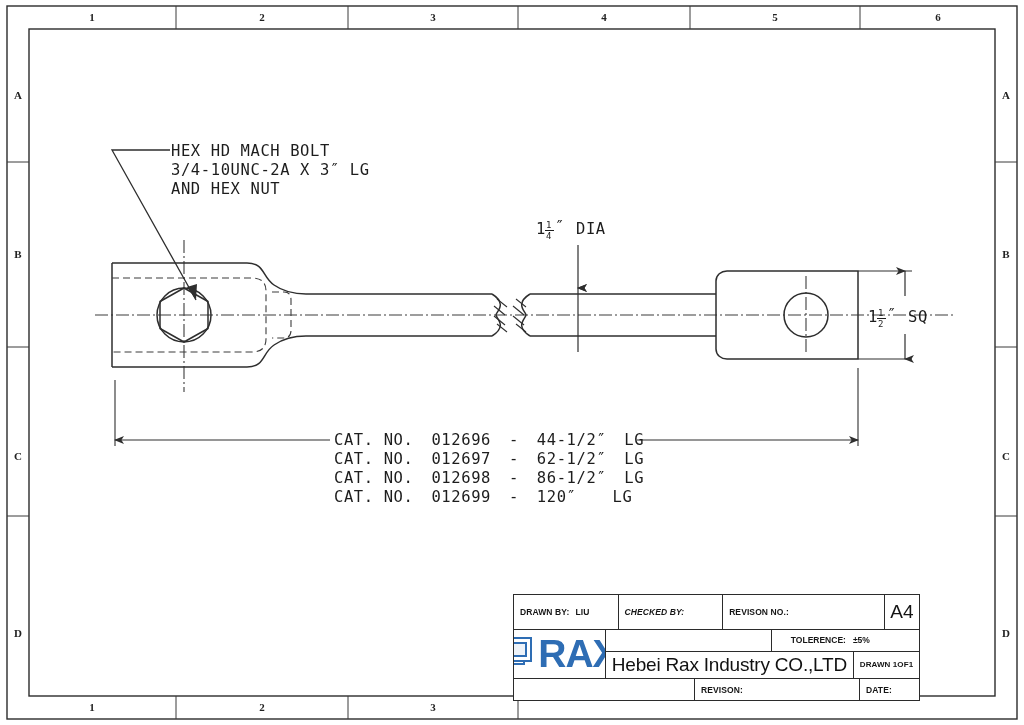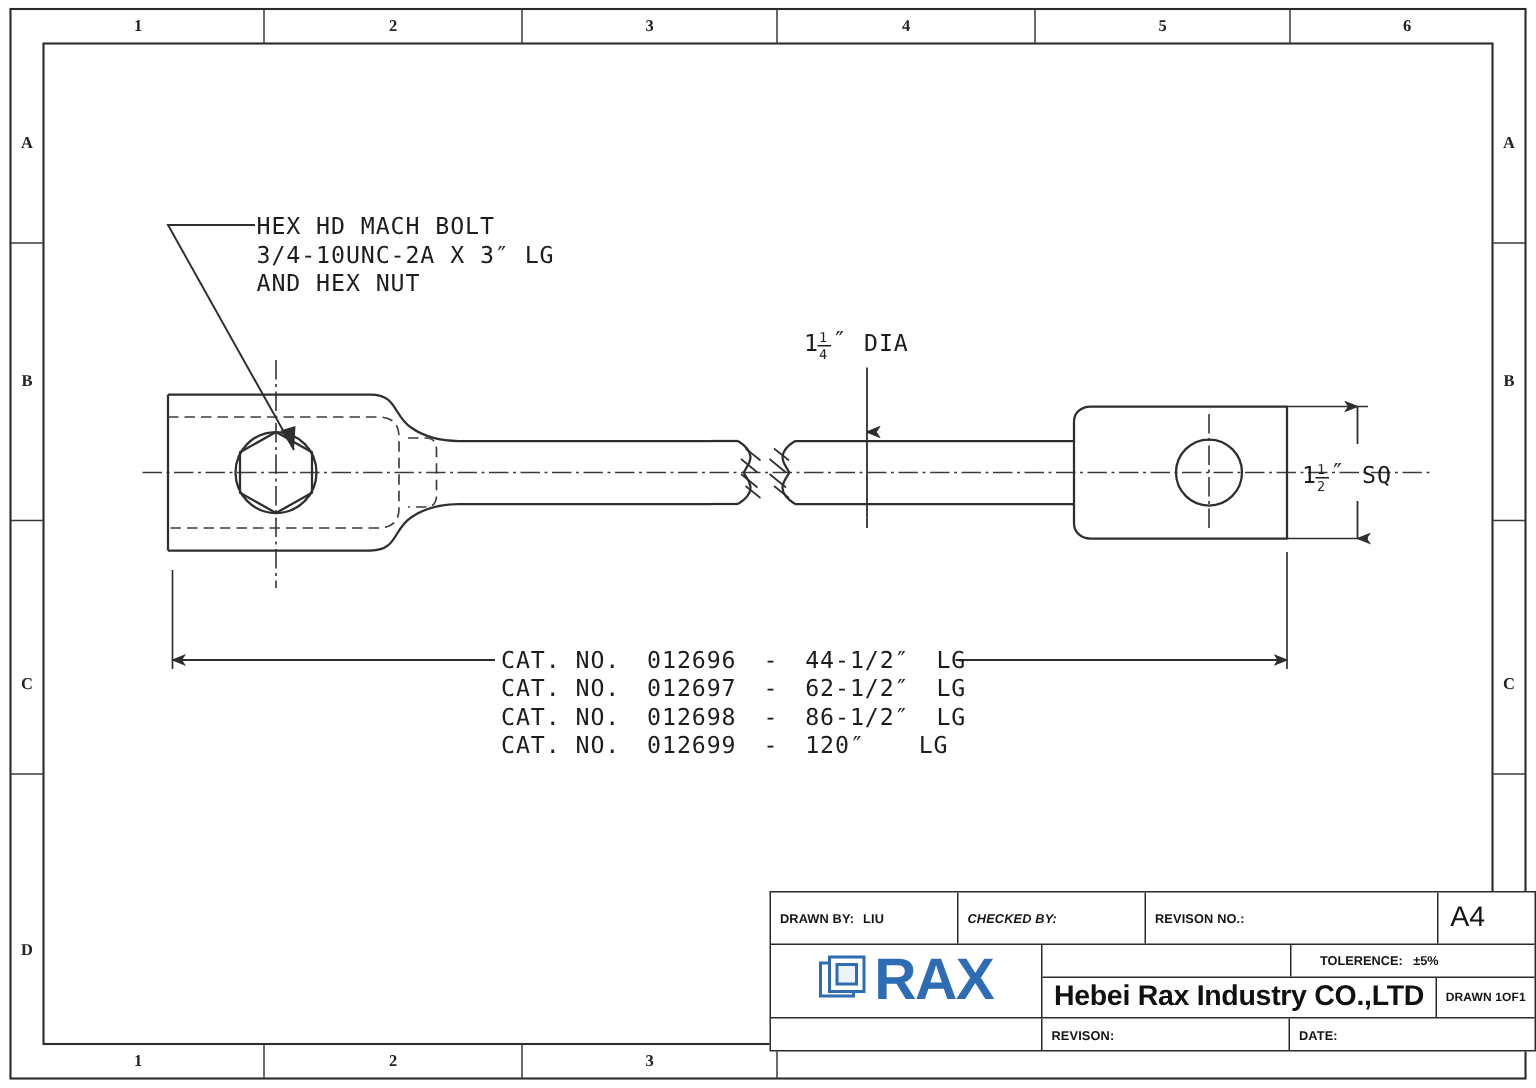"DRAWN BY:" #titleblock { width: 511px -> 407px }
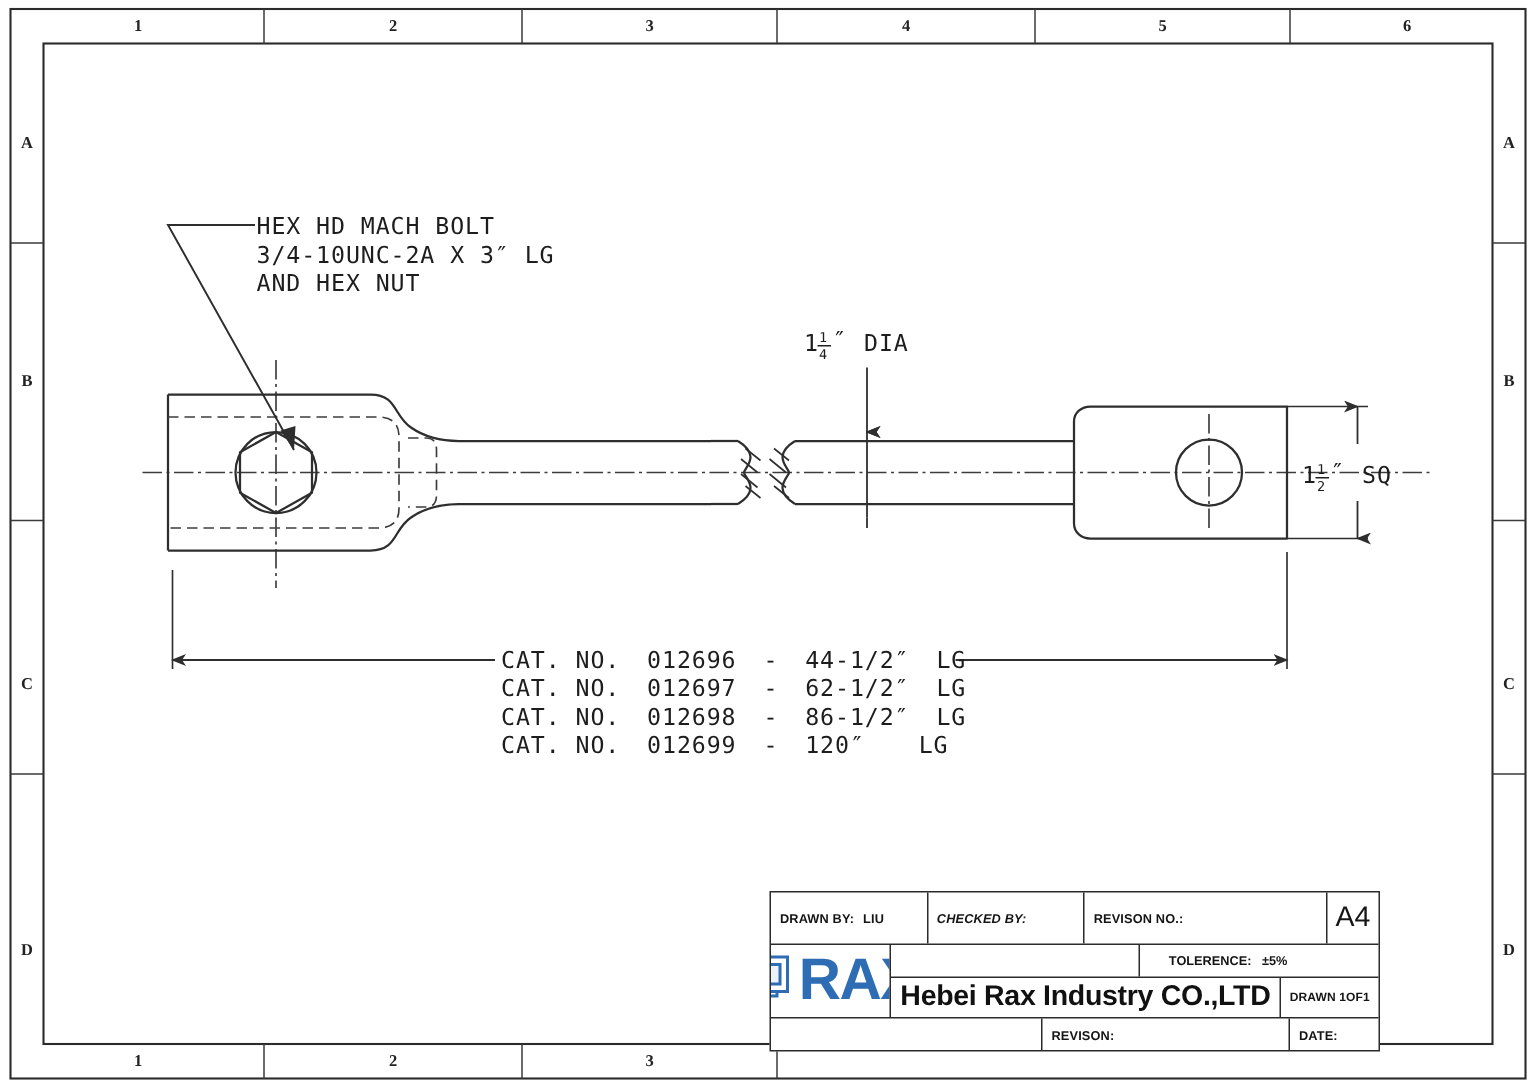"Hebei Rax Industry CO.,LTD" .c-company { font-weight: bold -> normal }
